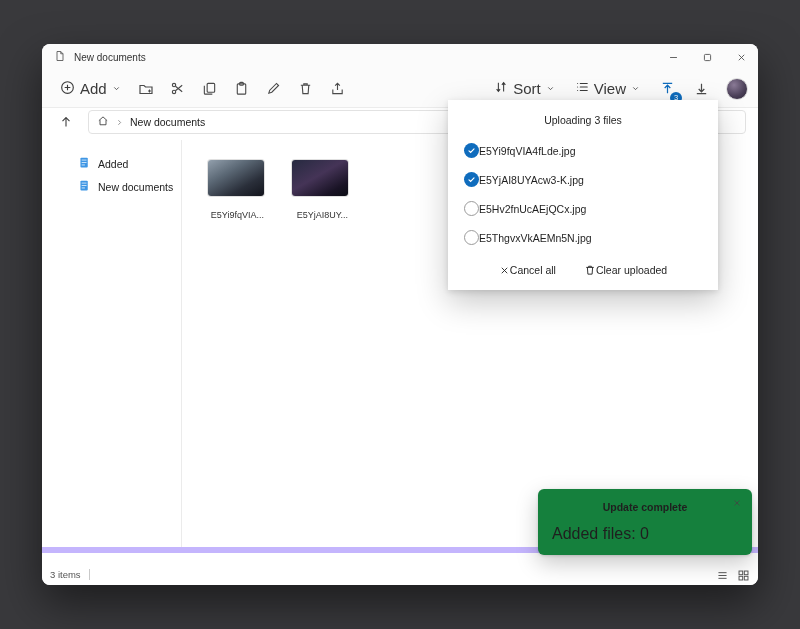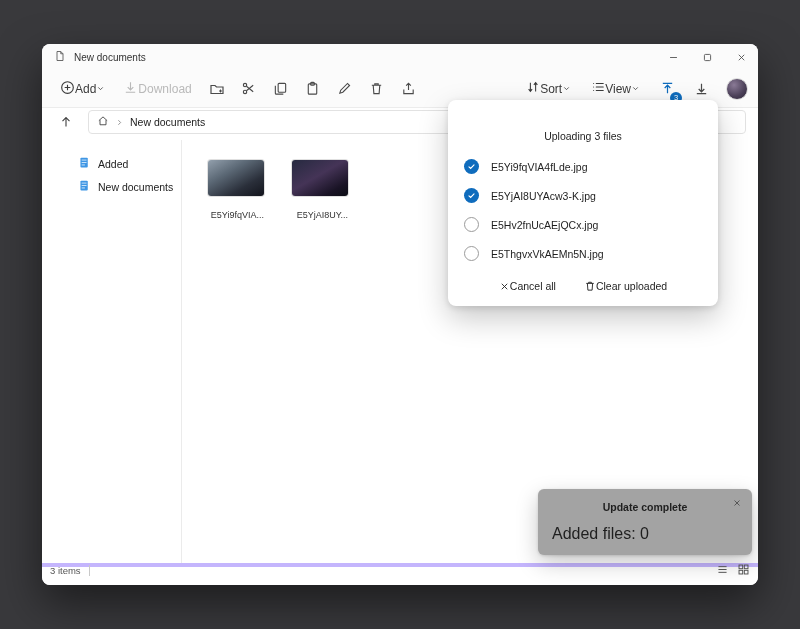"Add" .tb-btn { font-size: 12px -> 15px; gap: none -> 5px }
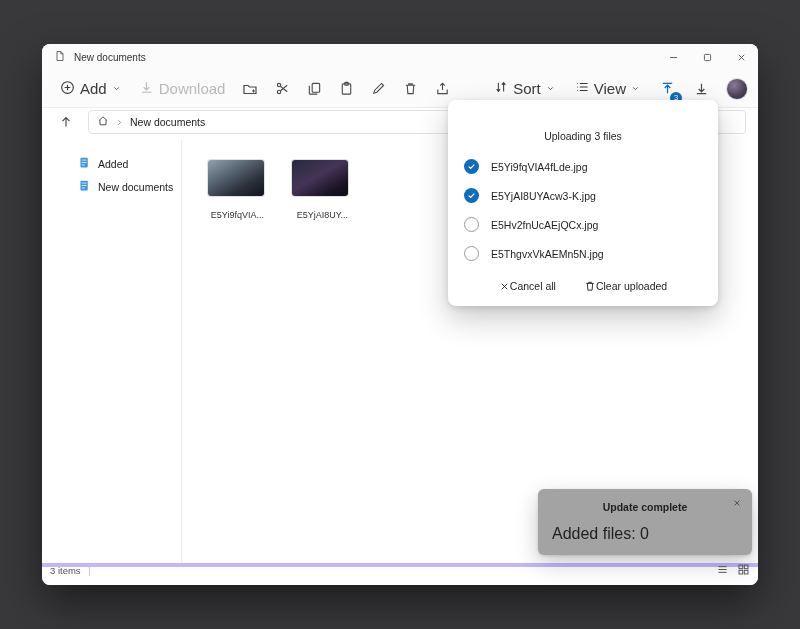"Download" button.tb-btn { html: <button> <span><svg> <path></path> </svg></span> <span>Download</span> </button> -> none }
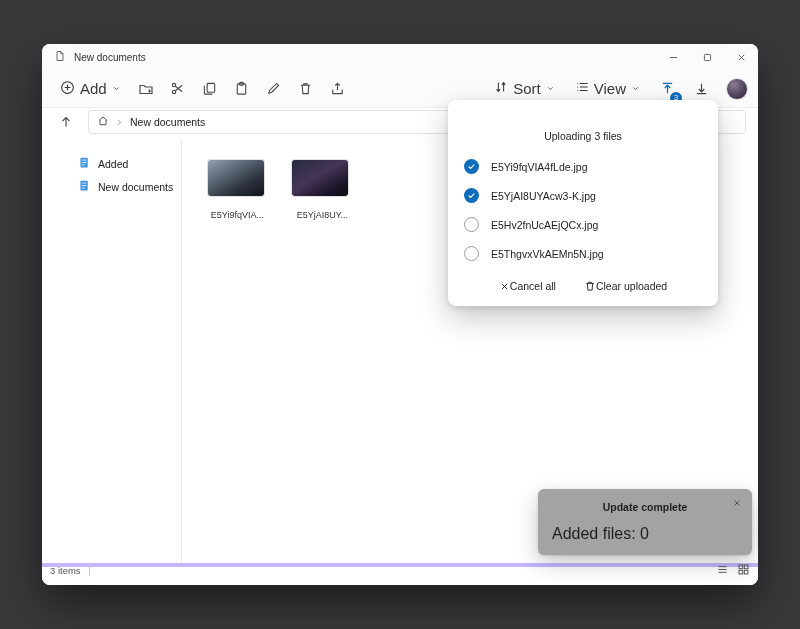"Uploading 3 files" .upload-panel { border-radius: 8px -> 0; padding: 28px 16px 14px 16px -> 12px 16px 14px 16px }
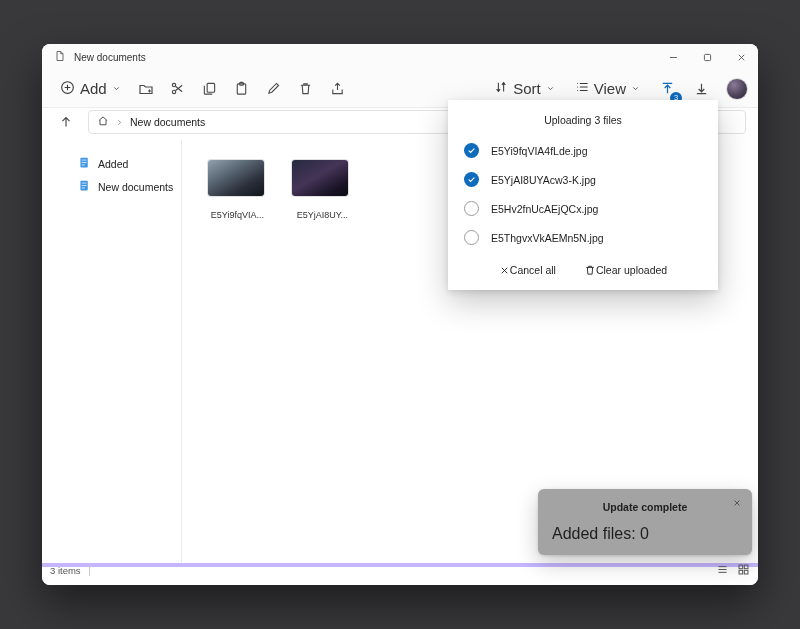"E5Yi9fqVIA4fLde.jpg" .upload-row { gap: 12px -> none }
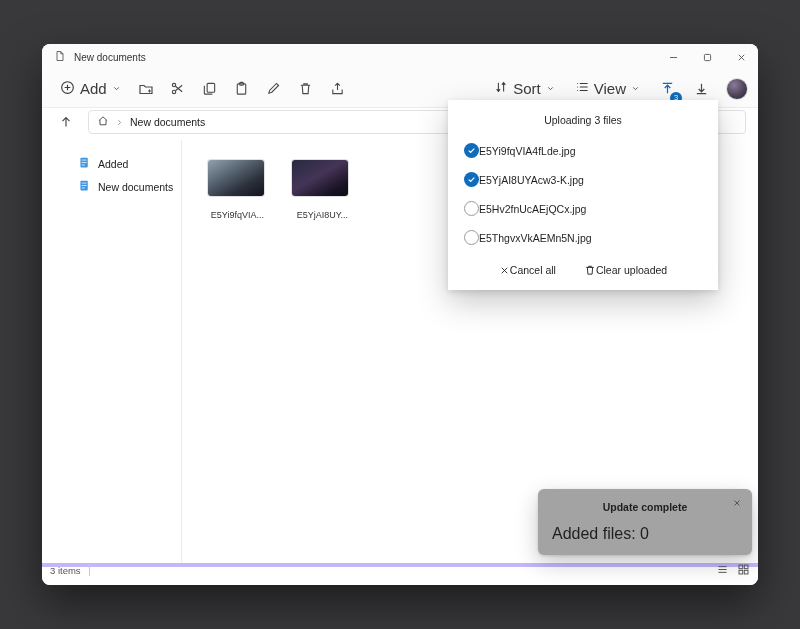"Update complete" .toast { background: #a3a3a3 -> #15803d }
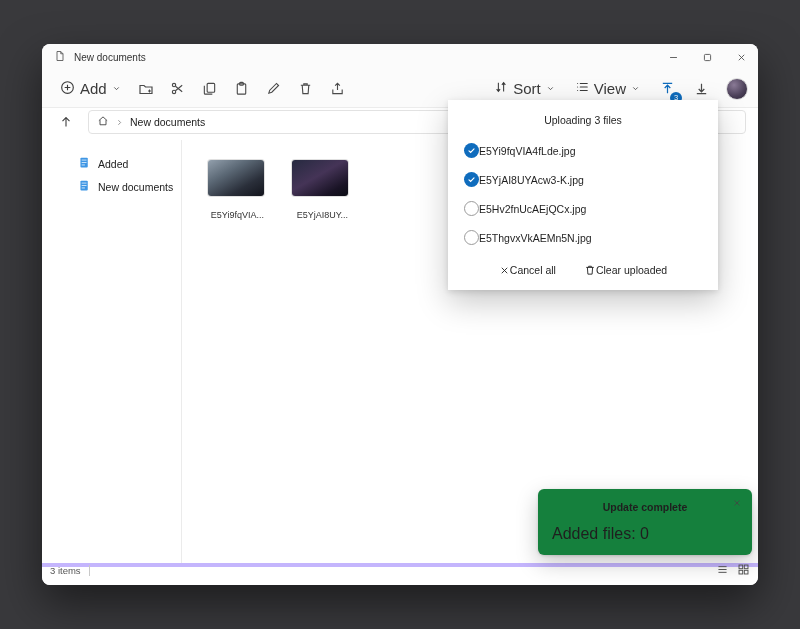"3 items" .statusbar { align-items: flex-end -> flex-start; border-top: 4px solid #c4b5fd -> 6px solid #c4b5fd; padding: 9px 8px -> 16px 8px }
